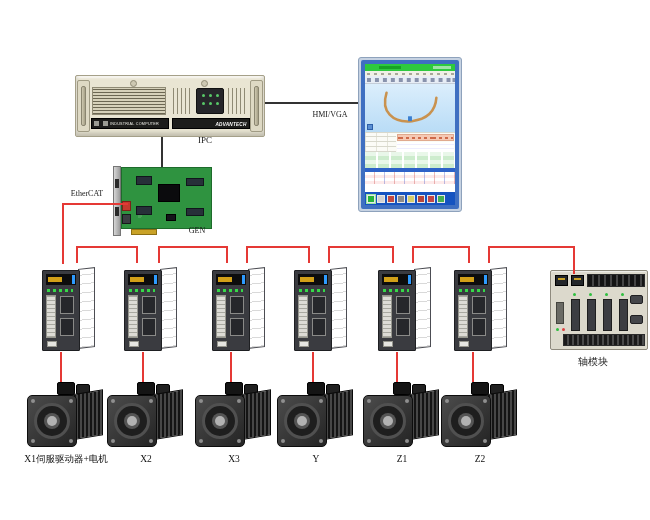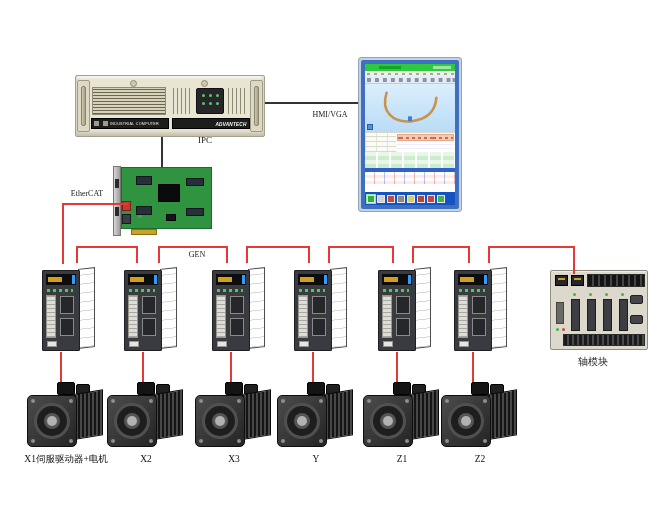"GEN" div.label { top: 251px -> 227px }
